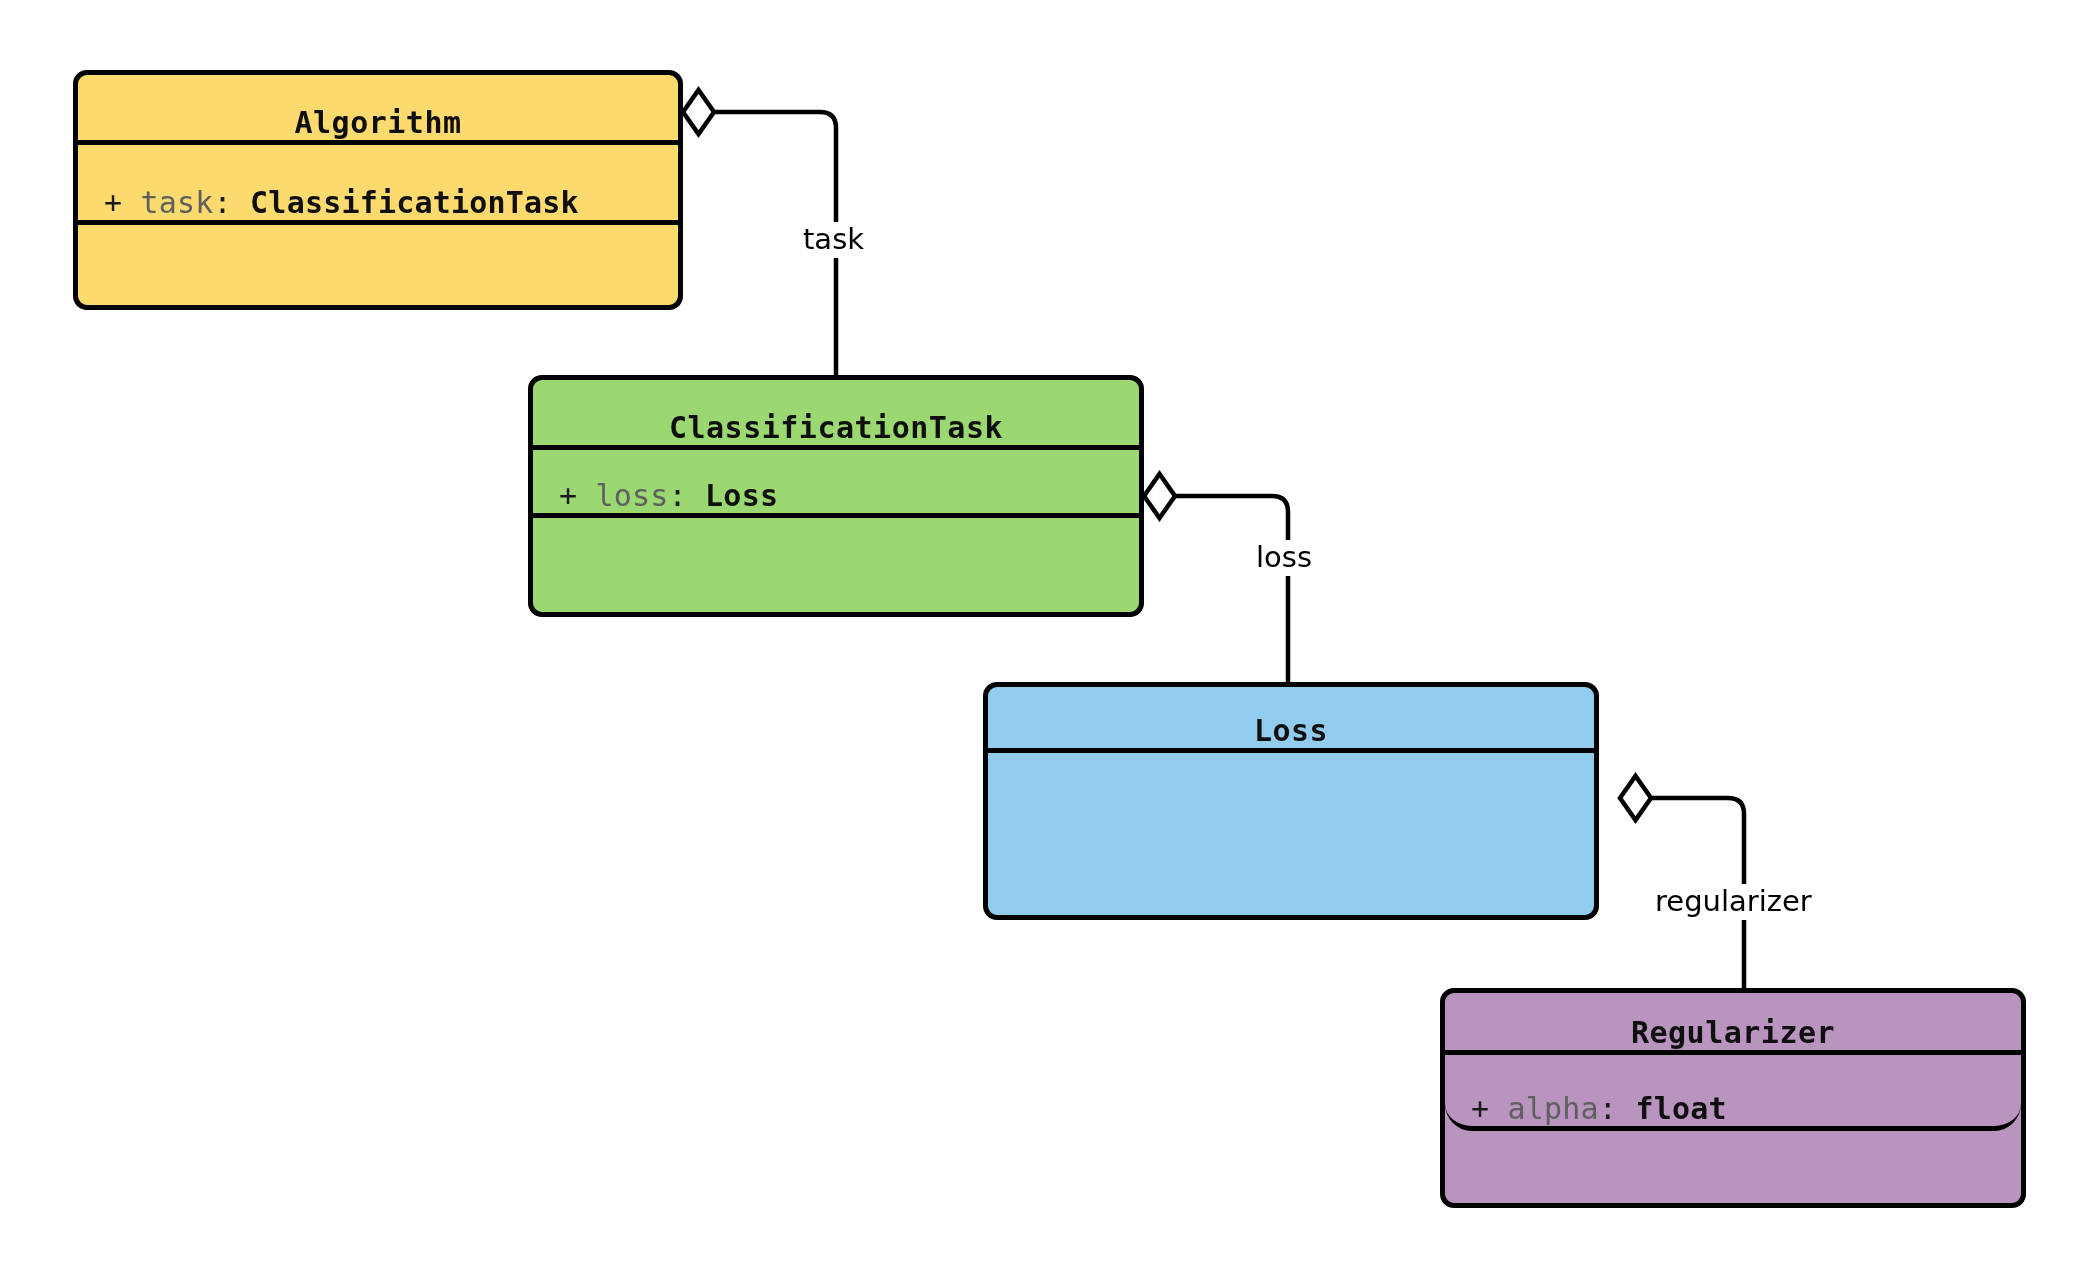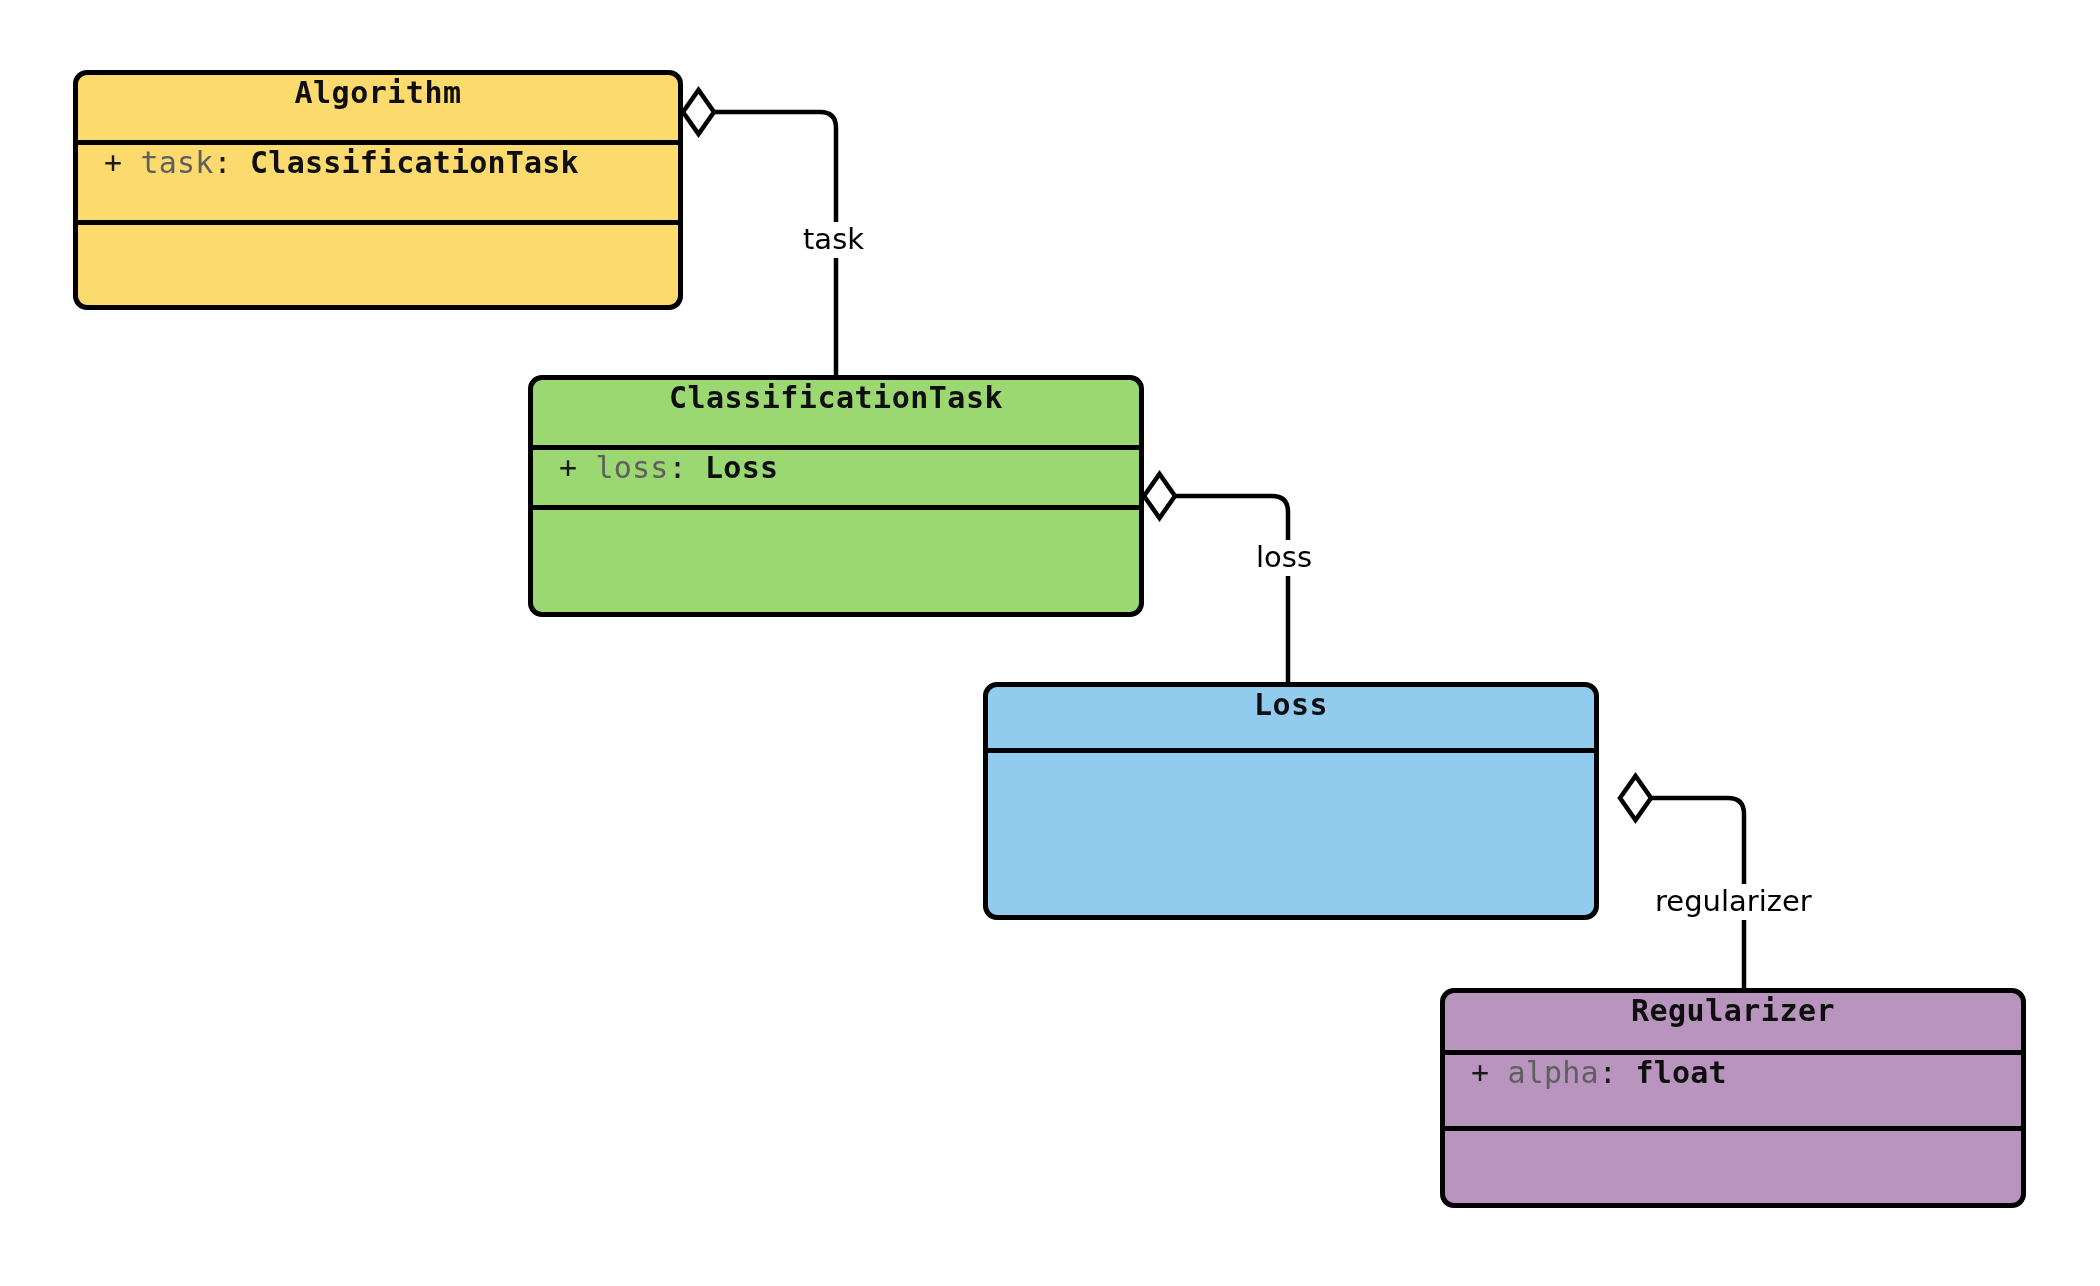"Algorithm" .uml-row { align-items: flex-start -> flex-end }
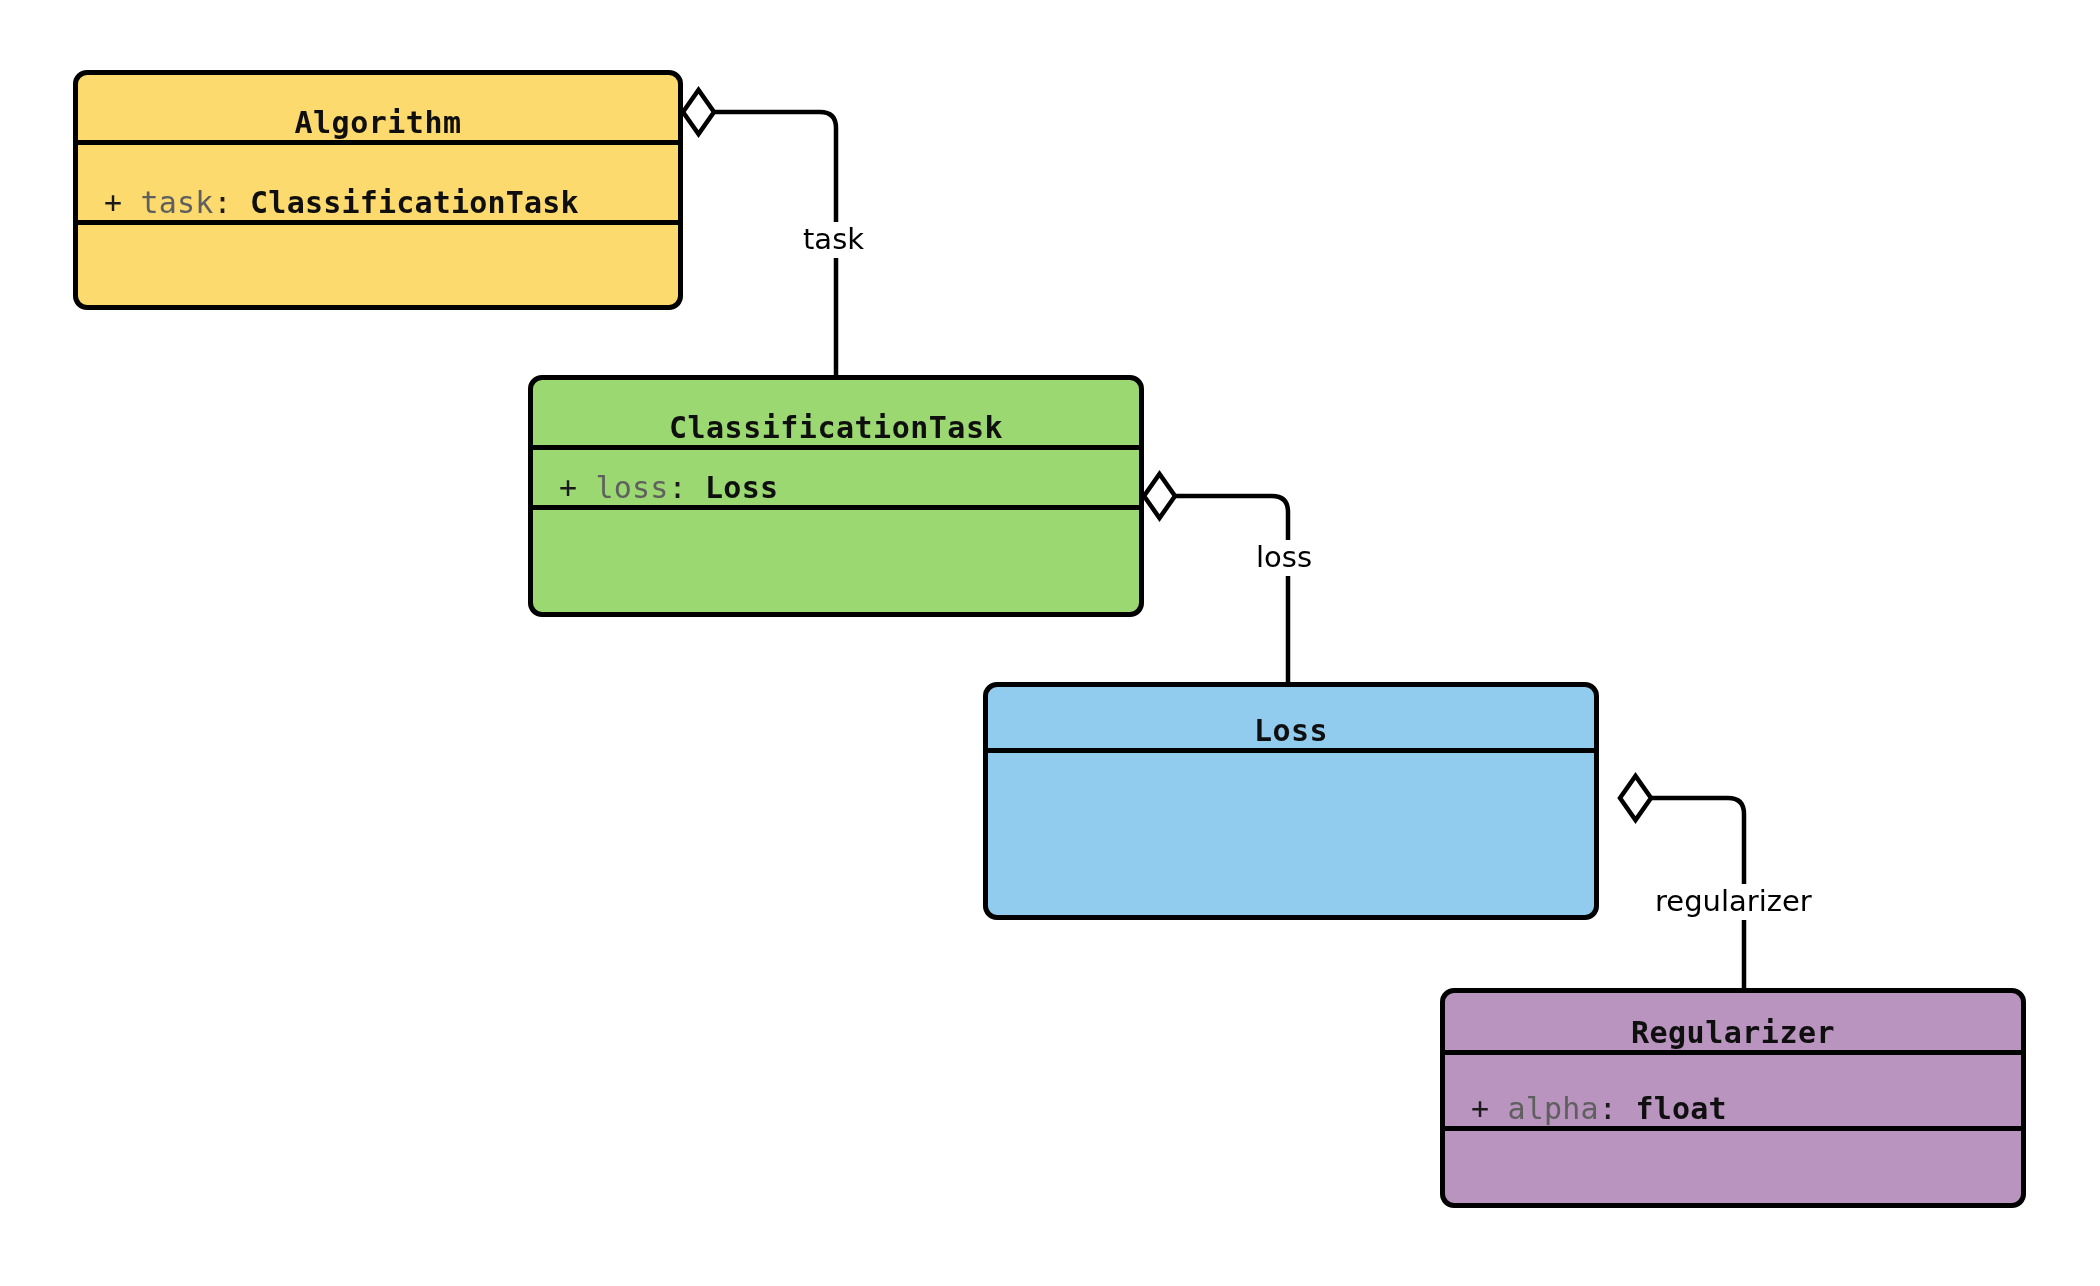"+ loss: Loss" div.uml-row { height: 60px -> 68px }
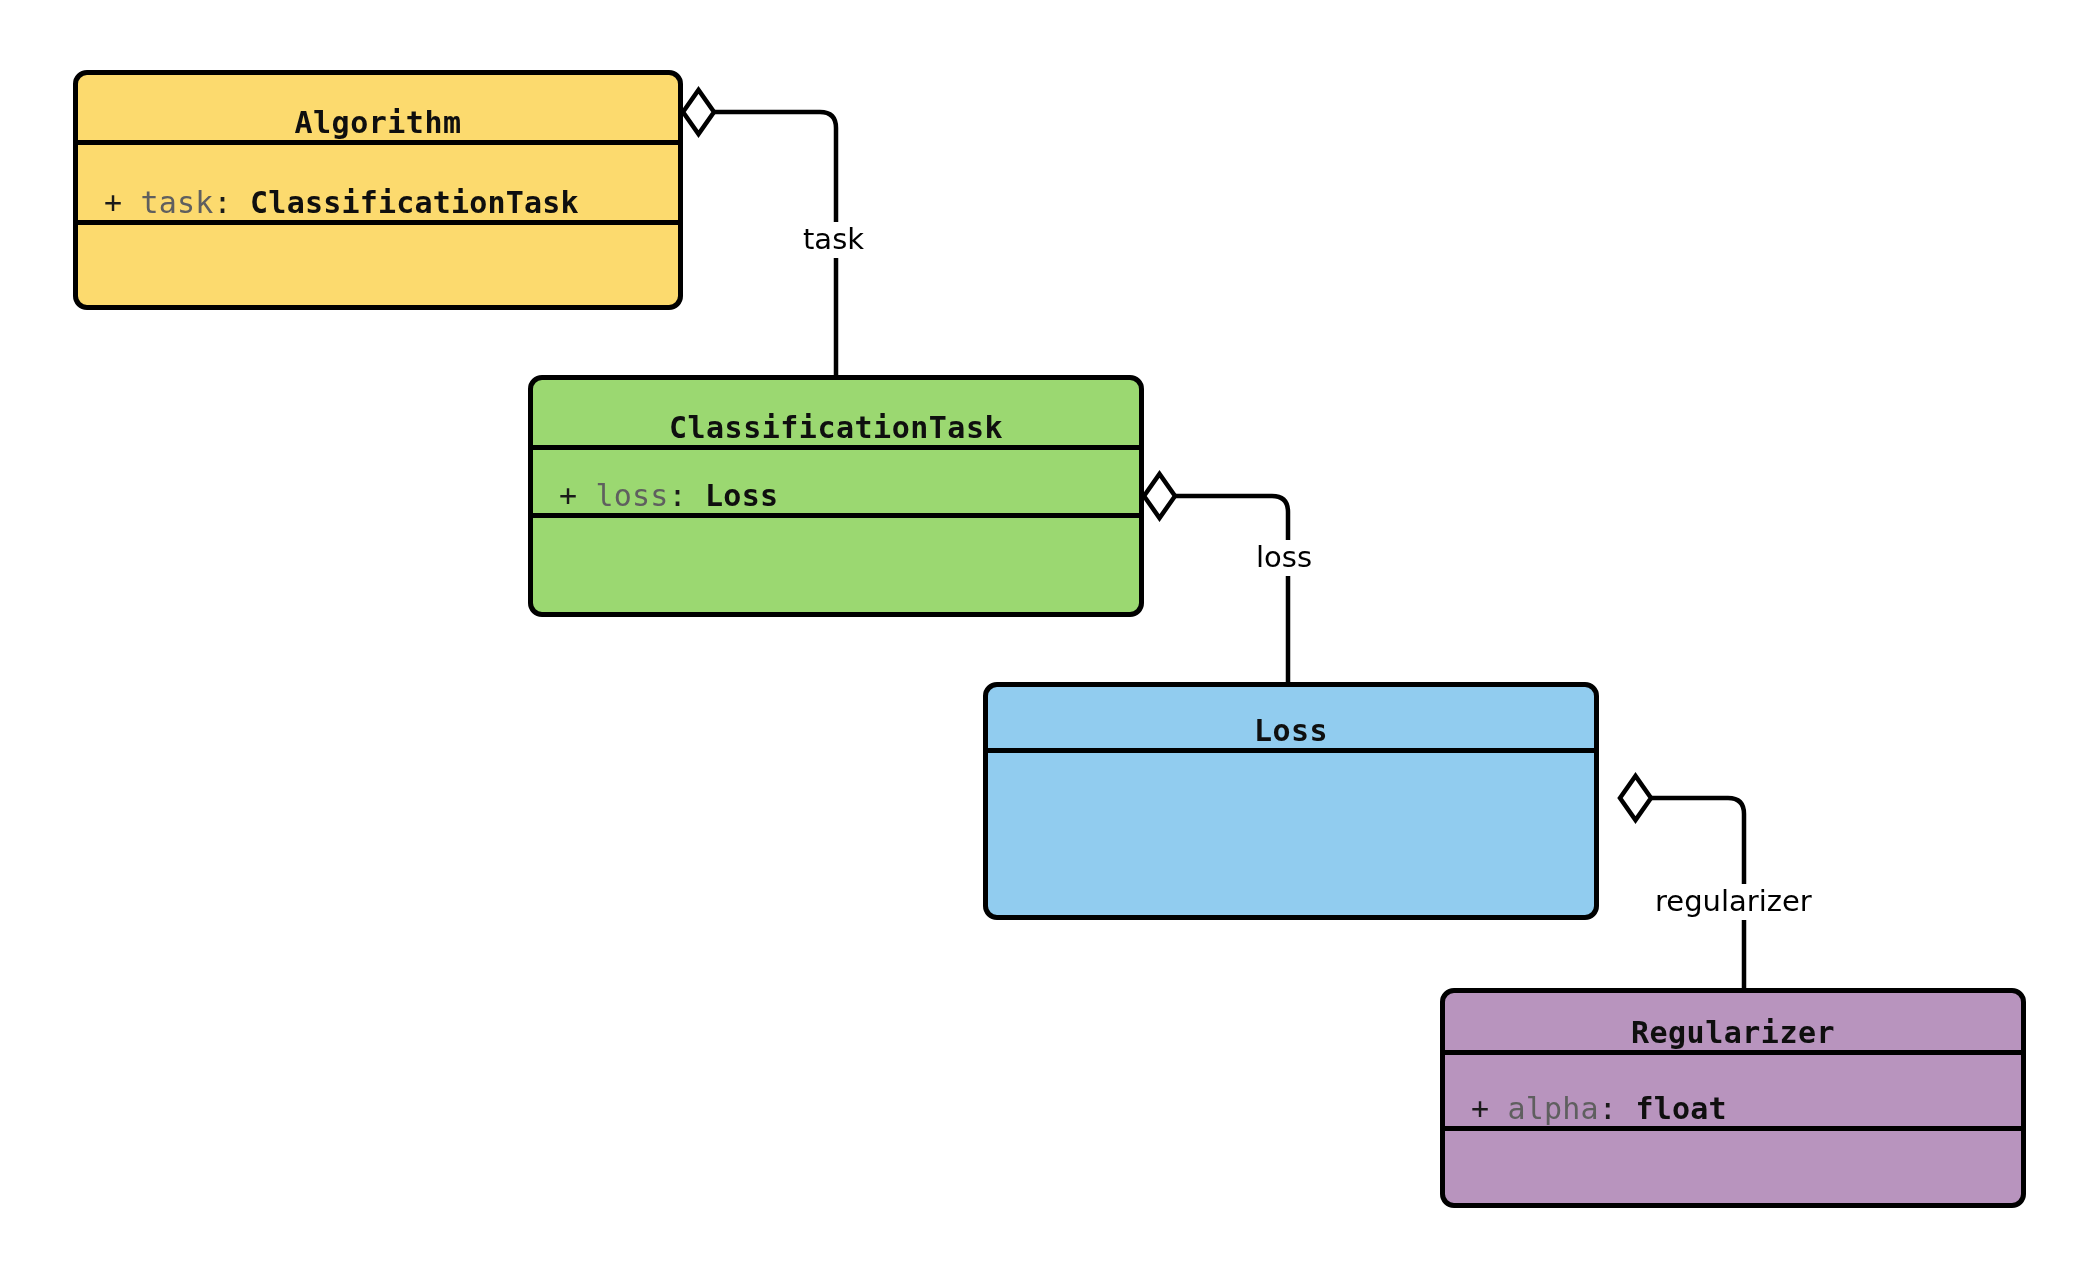"+ alpha: float" div.uml-row { border-radius: none -> 27px }
